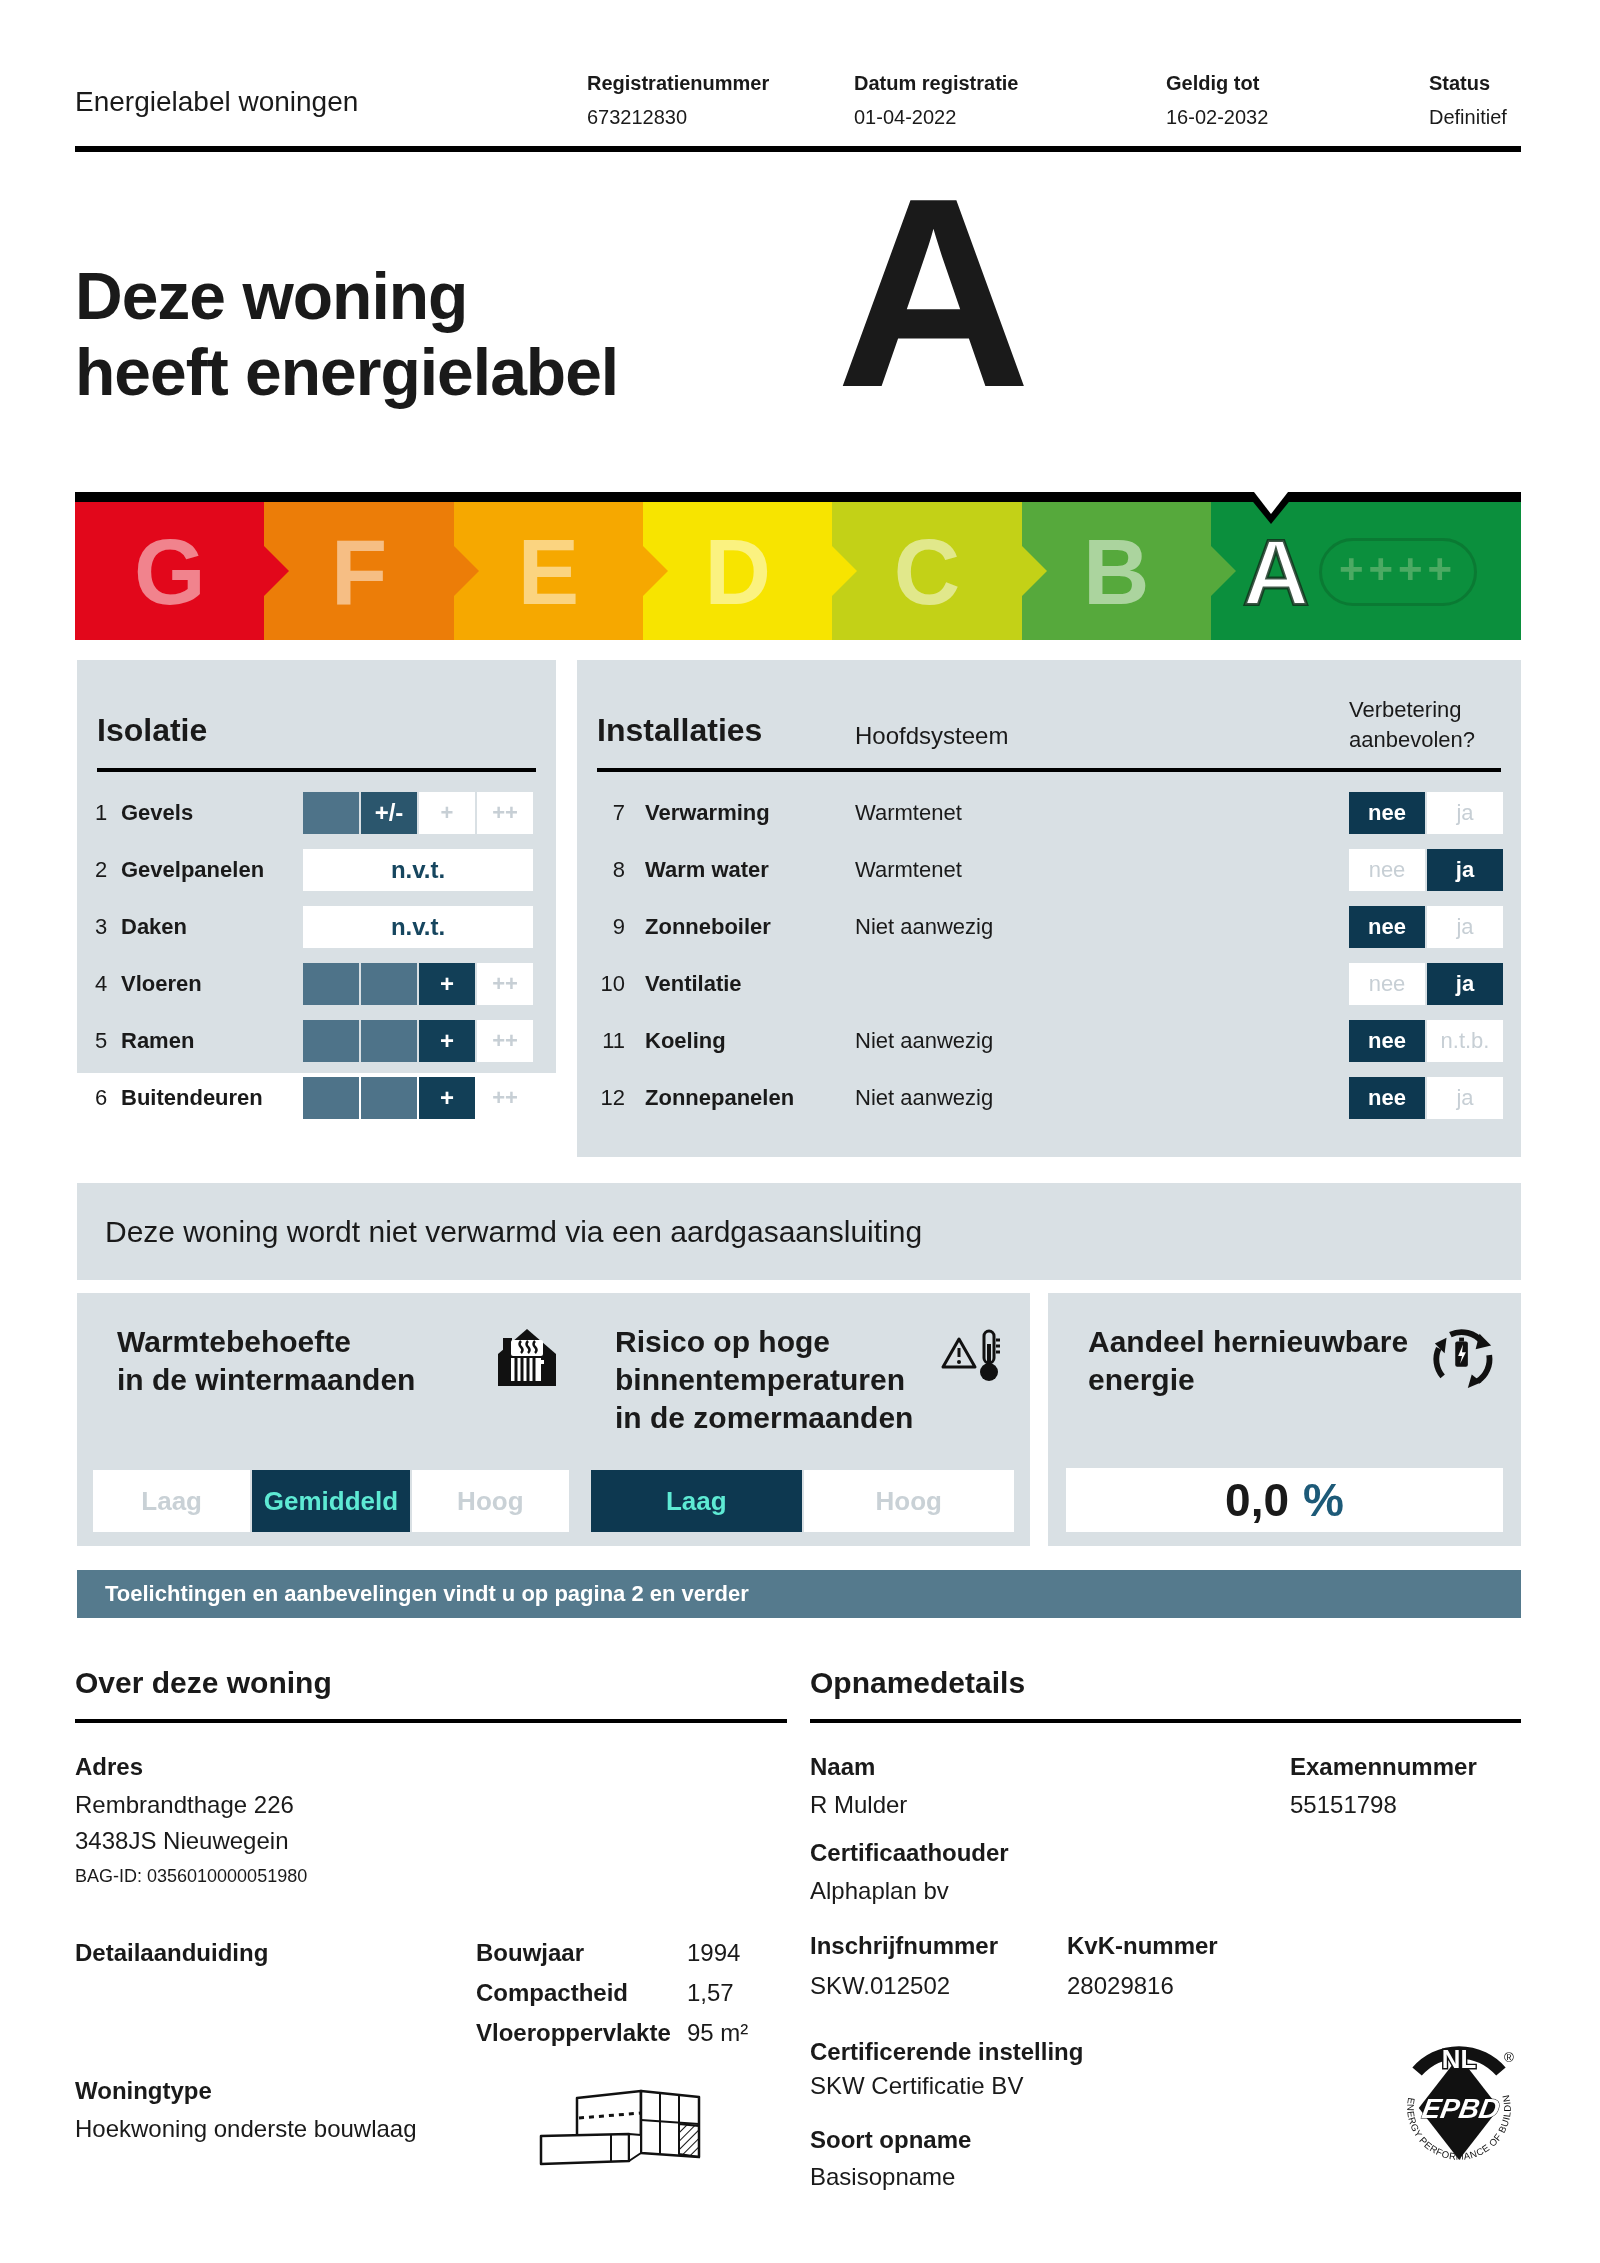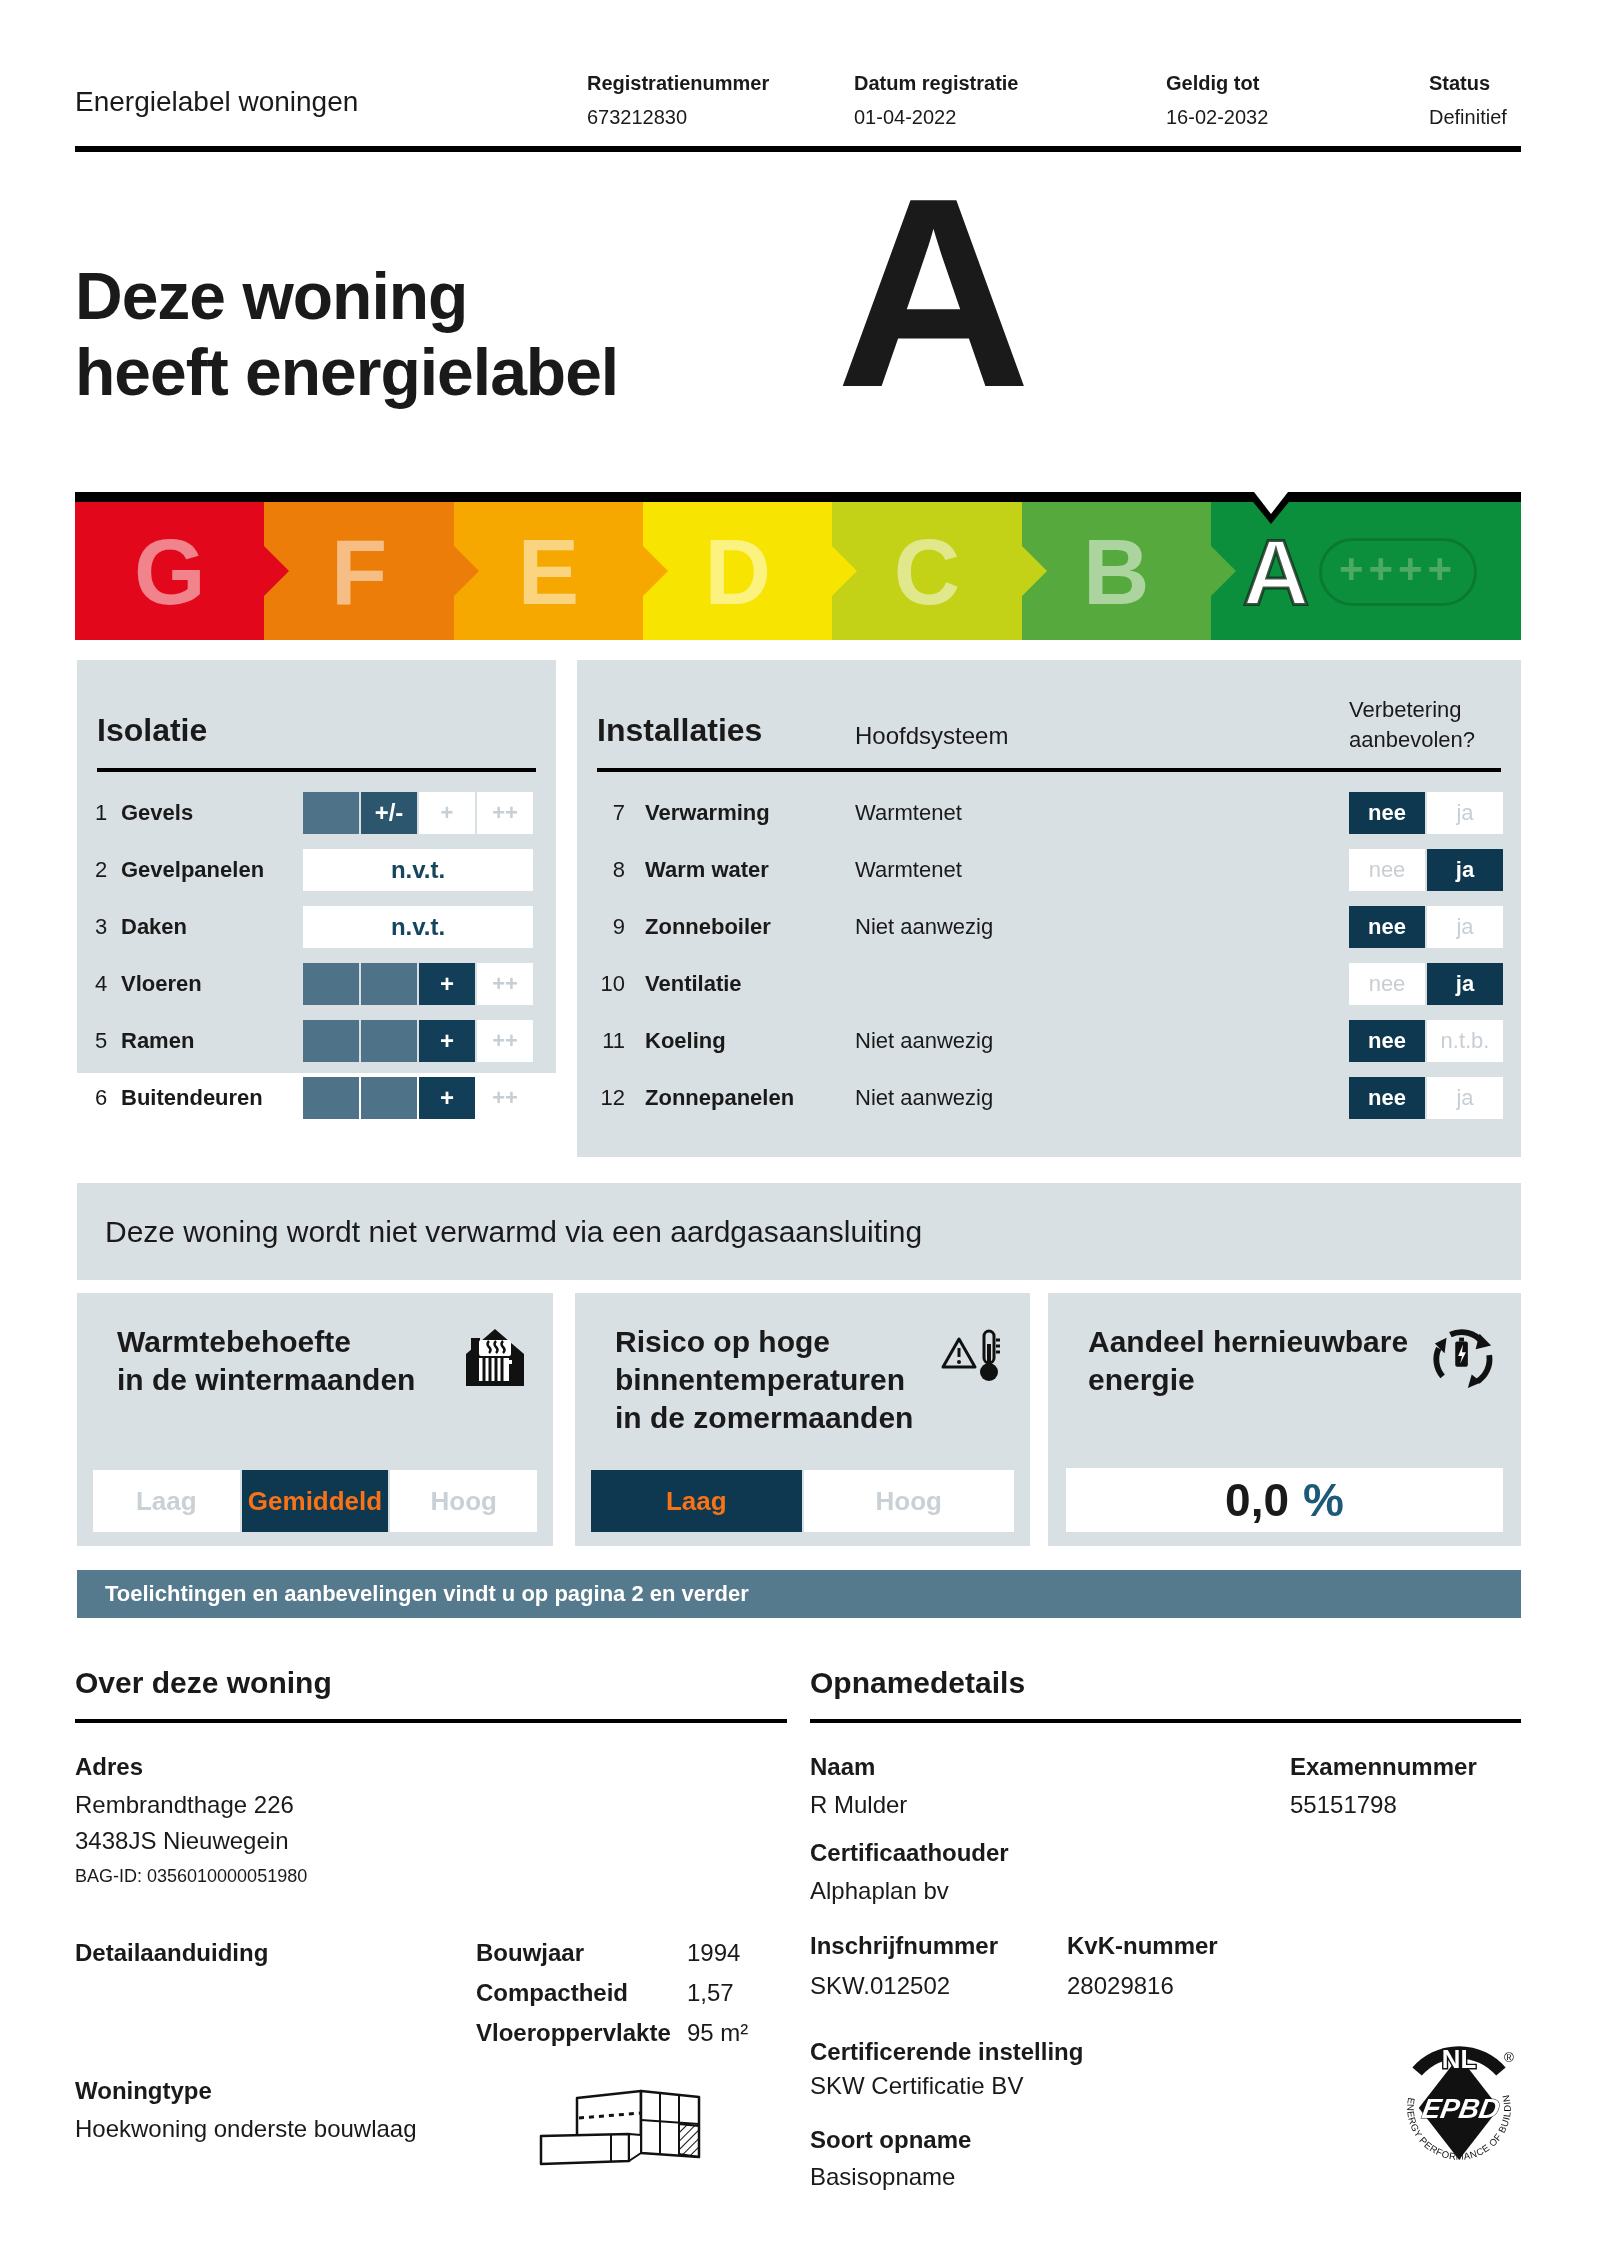"Warmtebehoefte" .m1 { padding-left: none -> 32px }
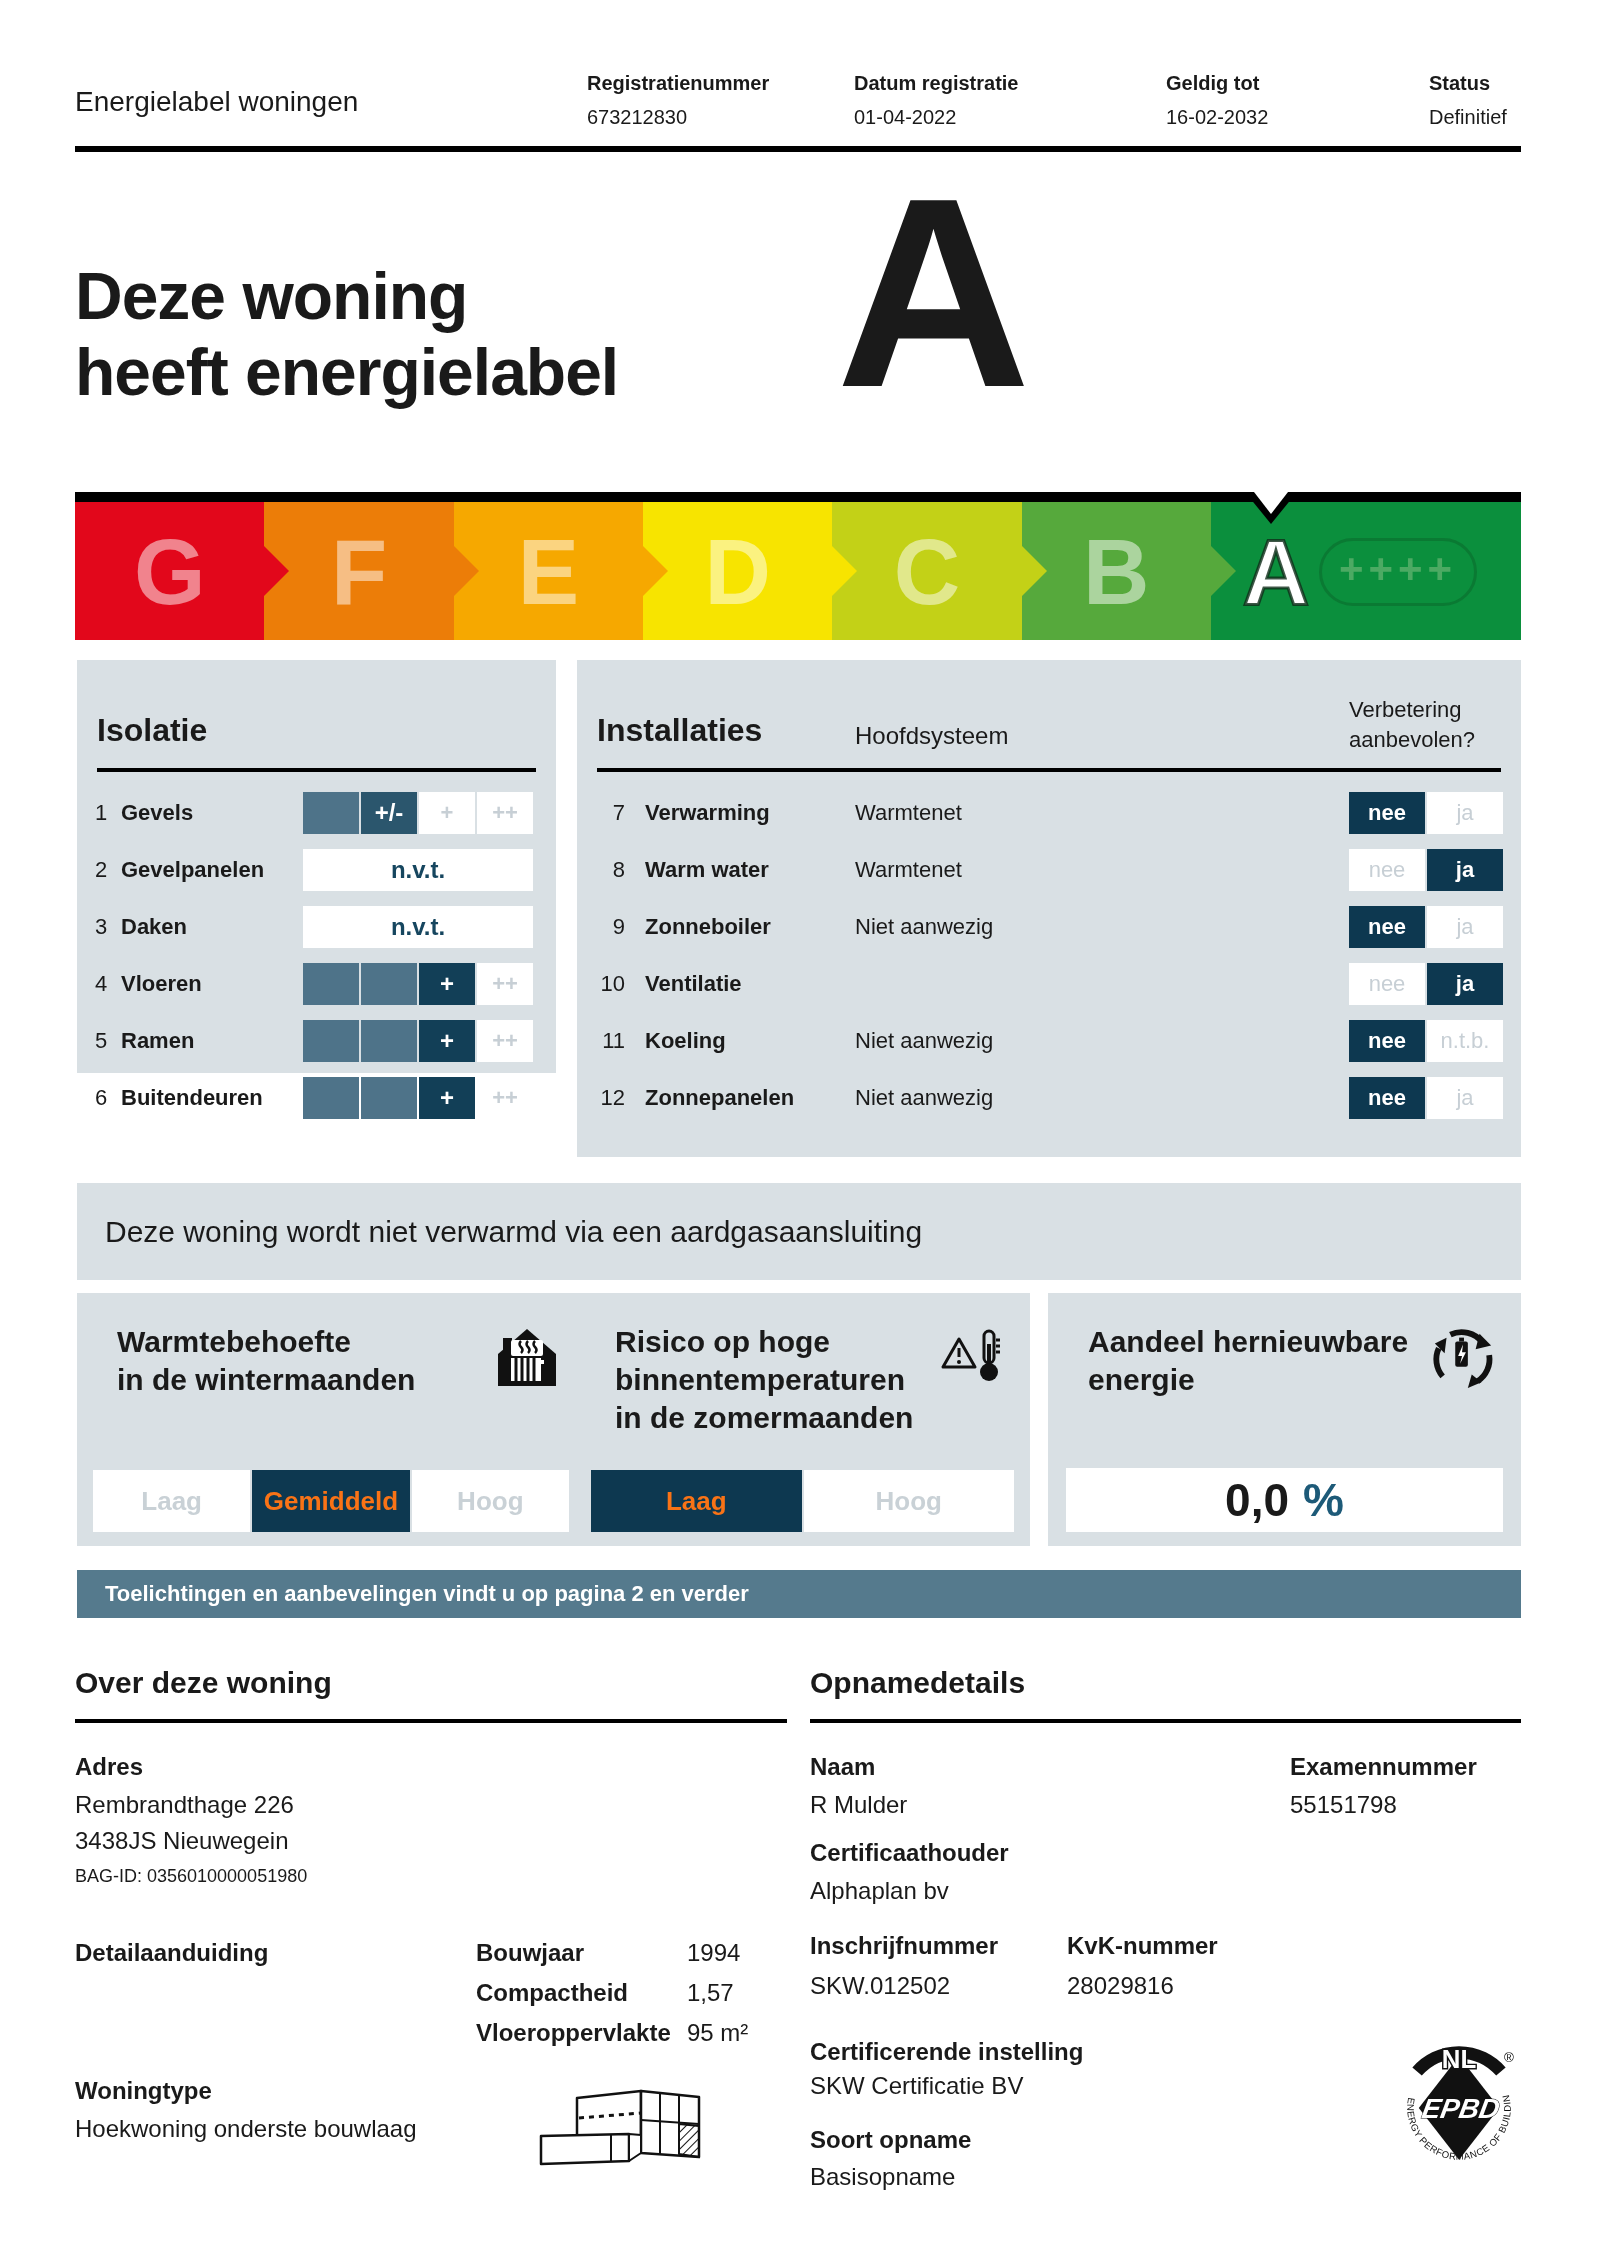"Gemiddeld" .mcell.sel { color: #f97316 -> #5eead4 }
